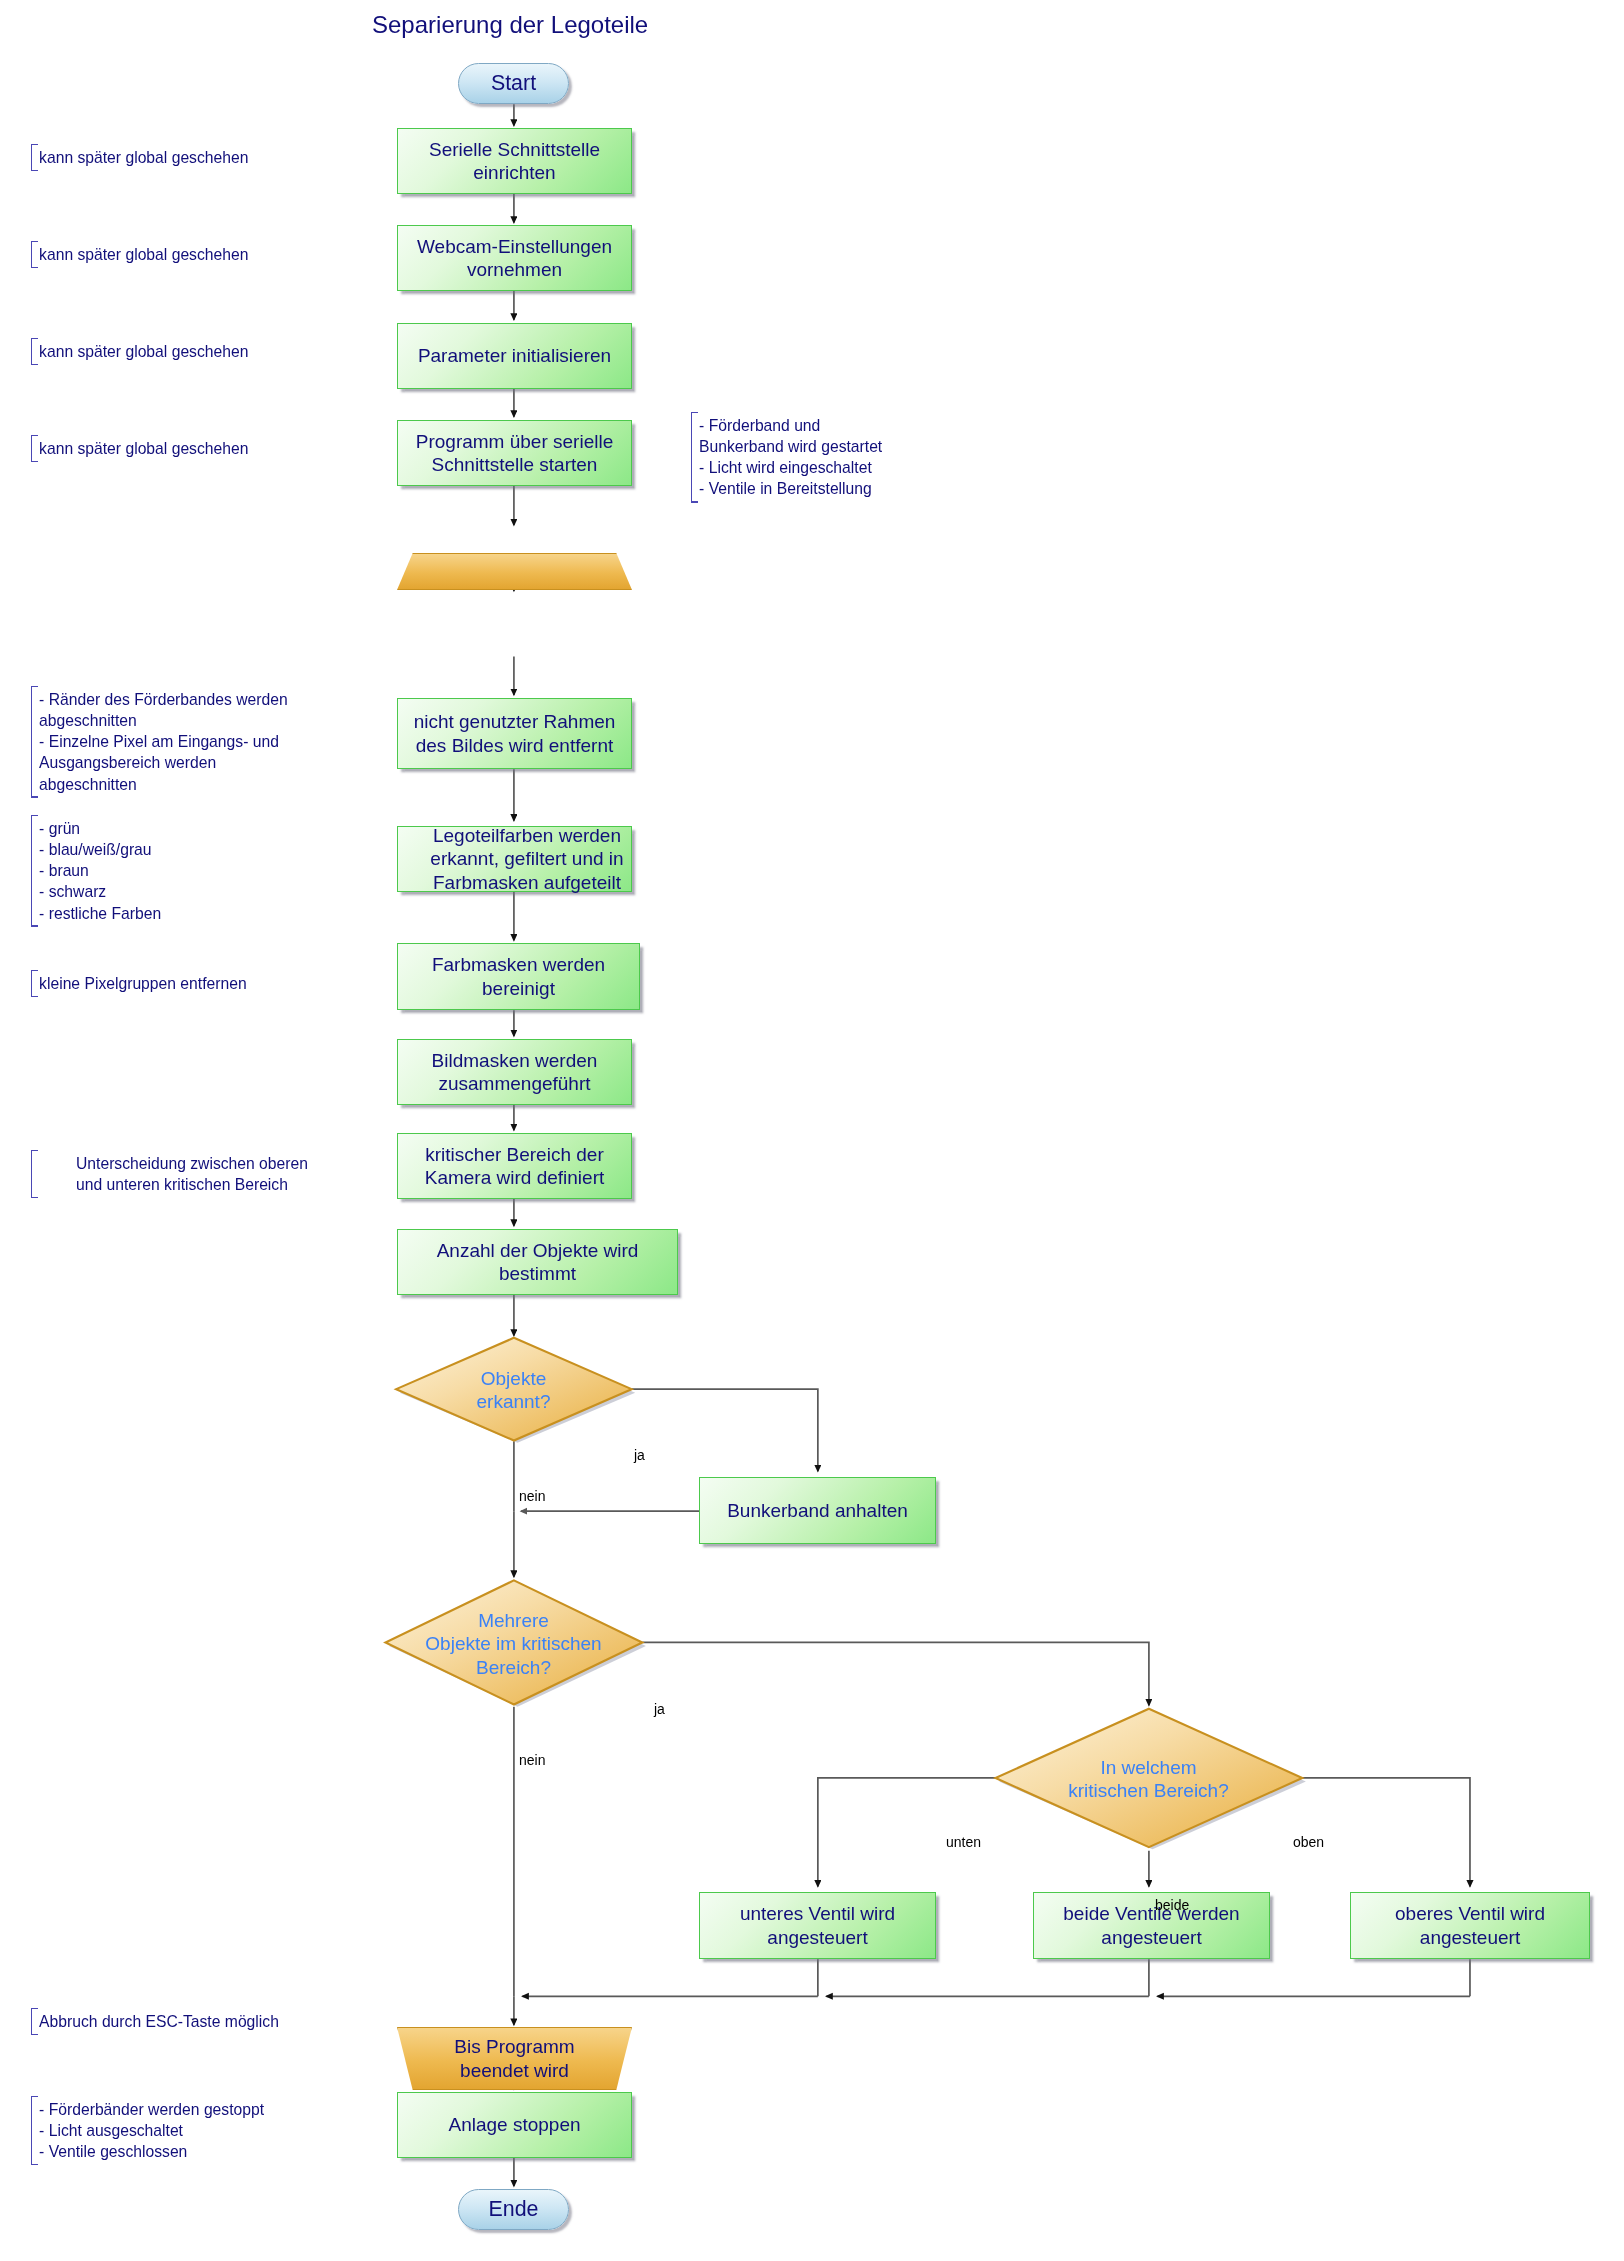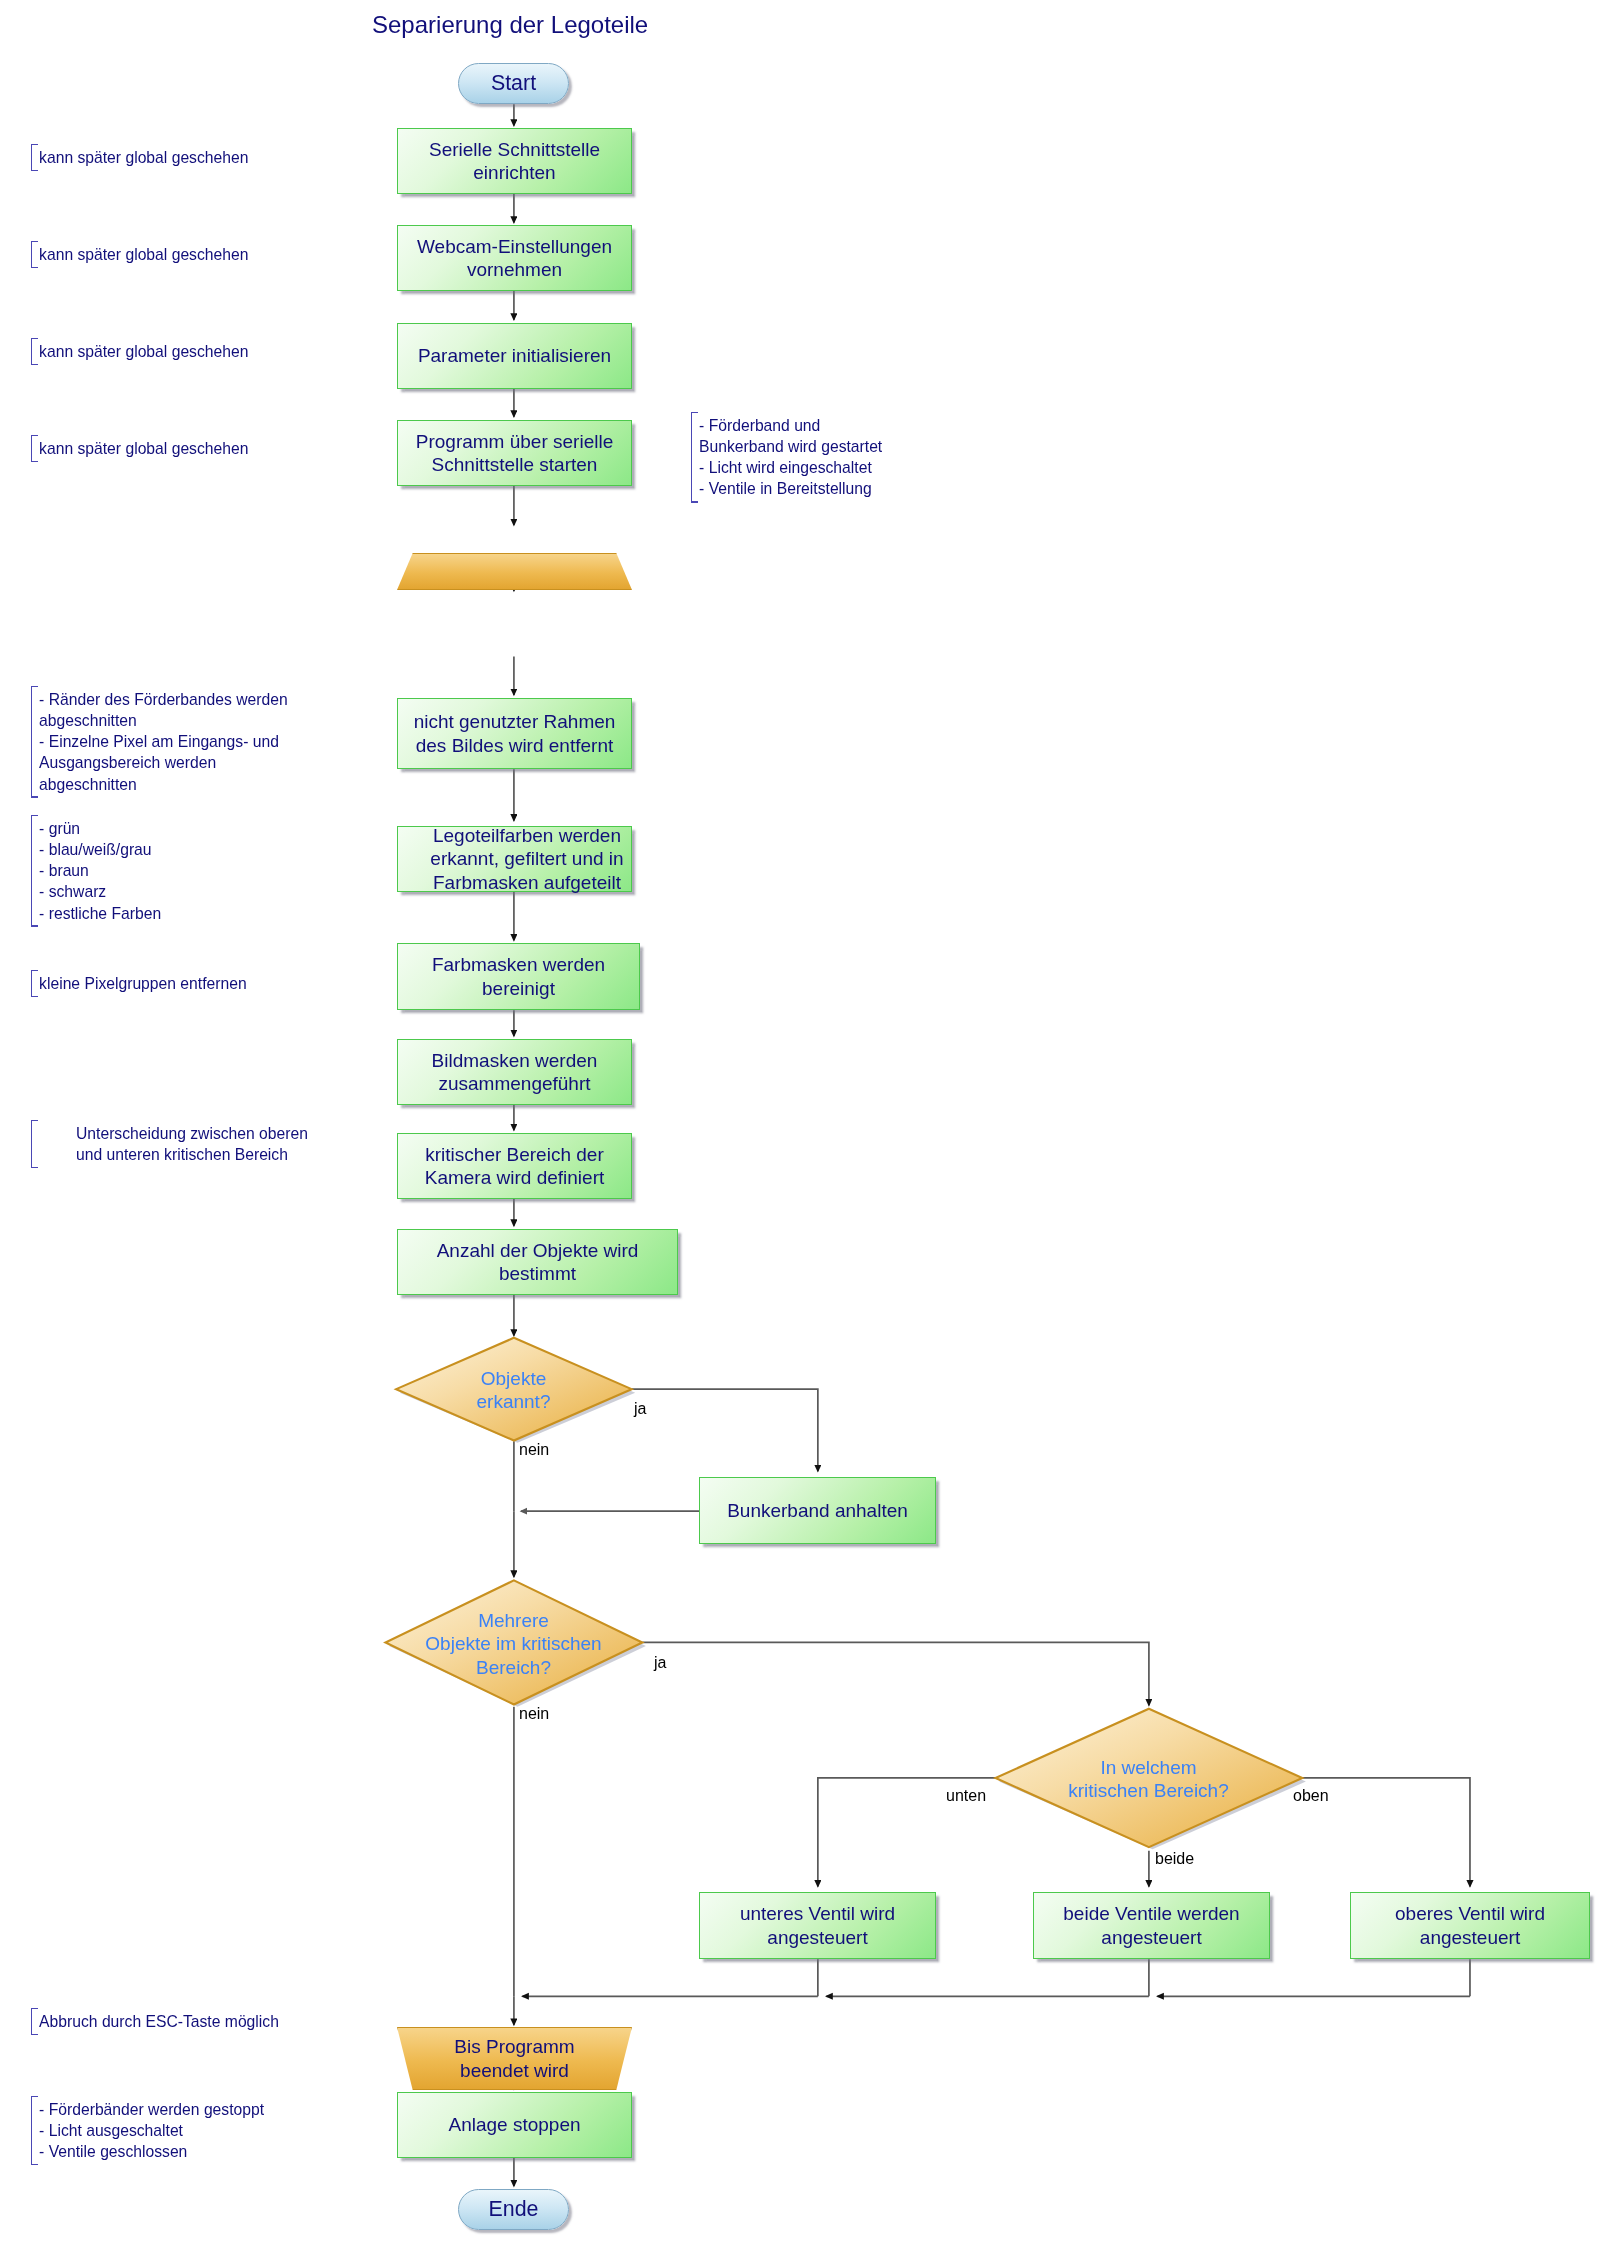"Unterscheidung zwischen oberen" div.note { top: 1120px -> 1150px }
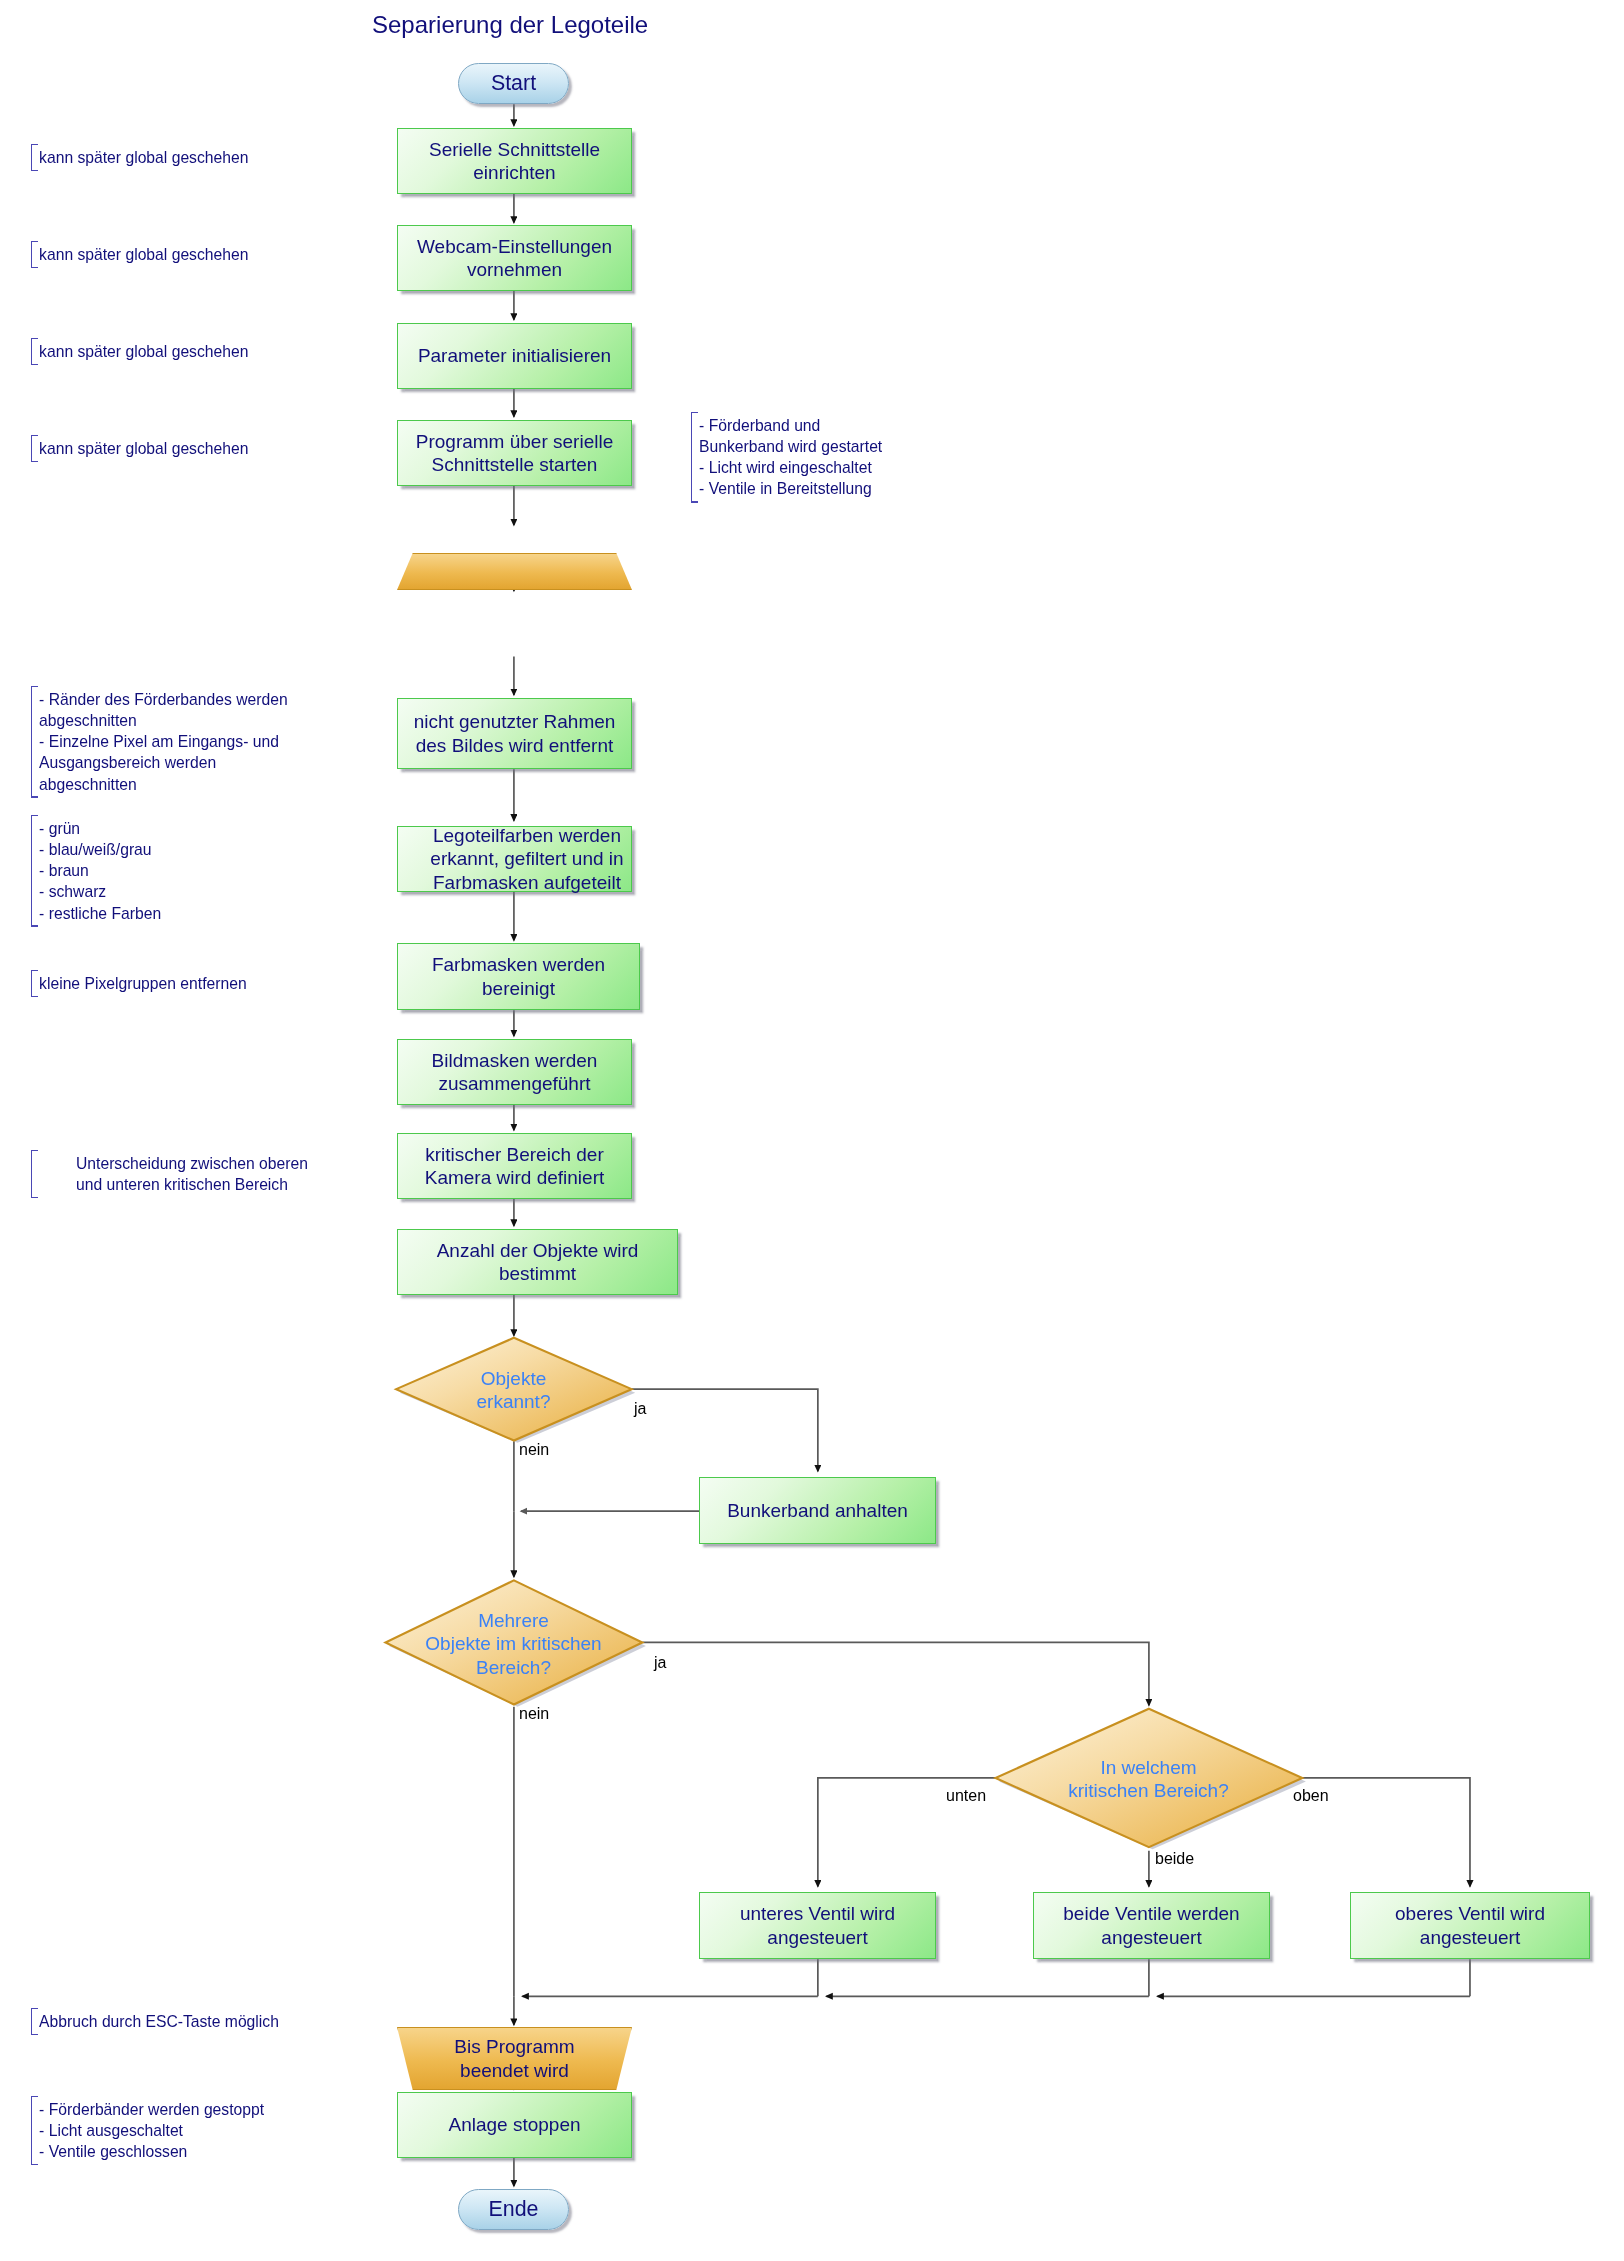"ja" .elabel { font-size: 16px -> 14px; margin-top: none -> 47px }
